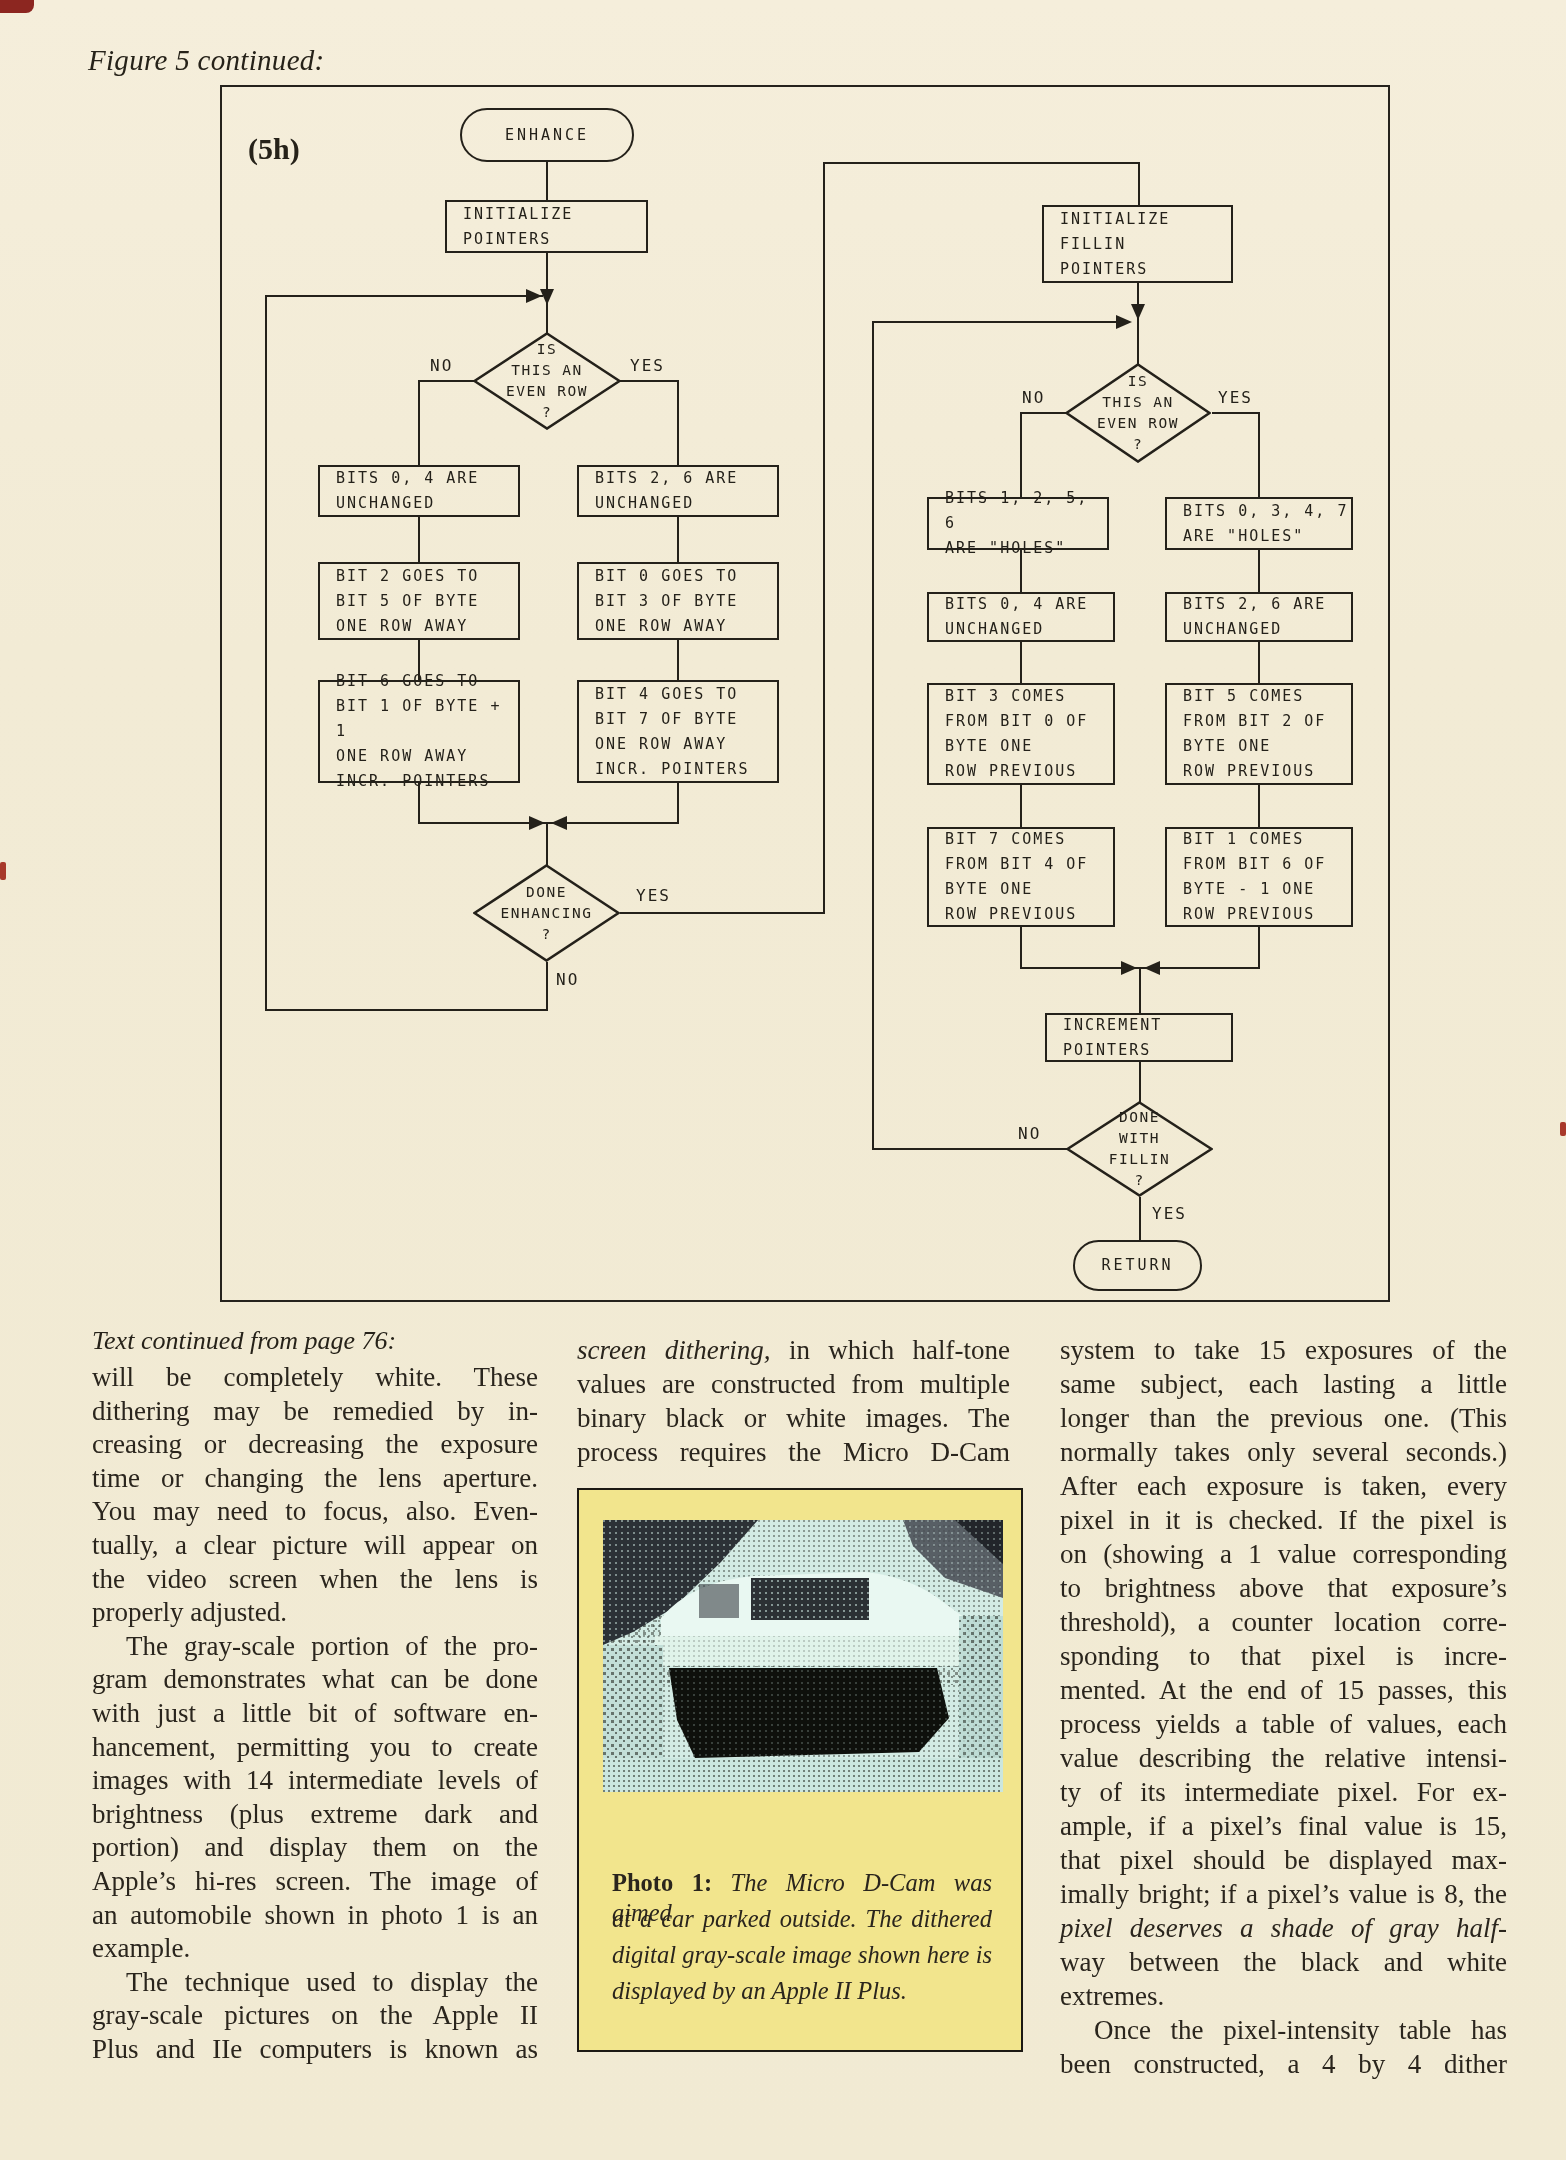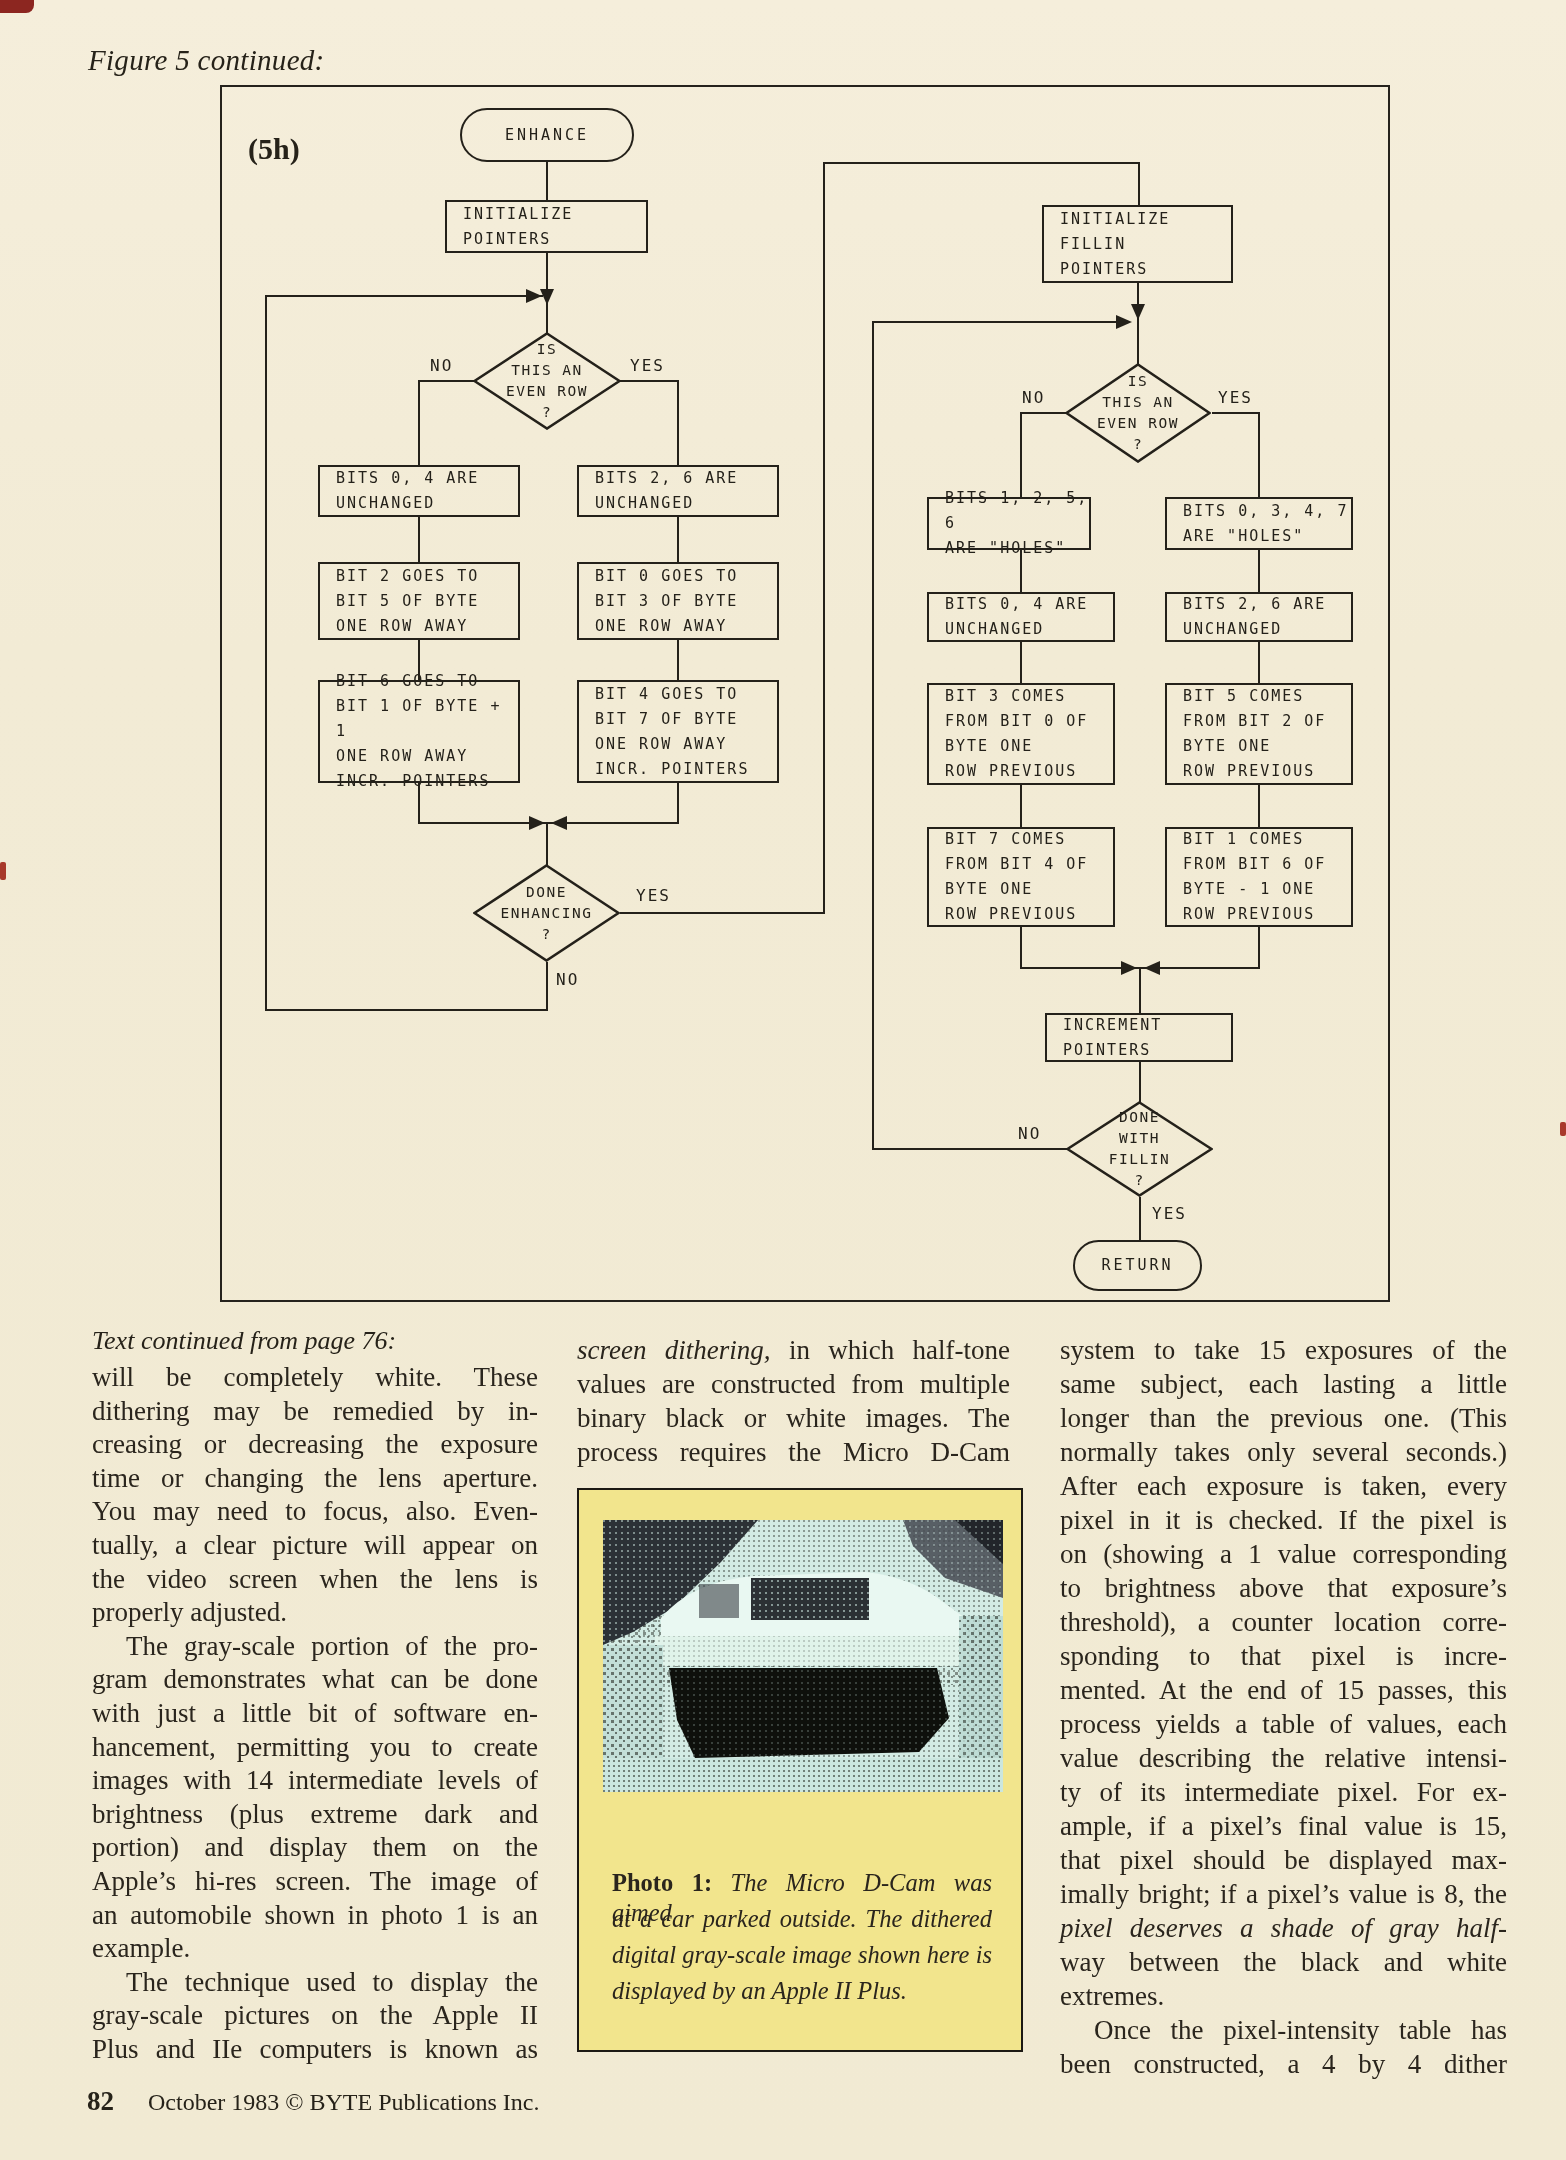"BITS 1, 2, 5, 6" div.abs { width: 164px -> 182px }
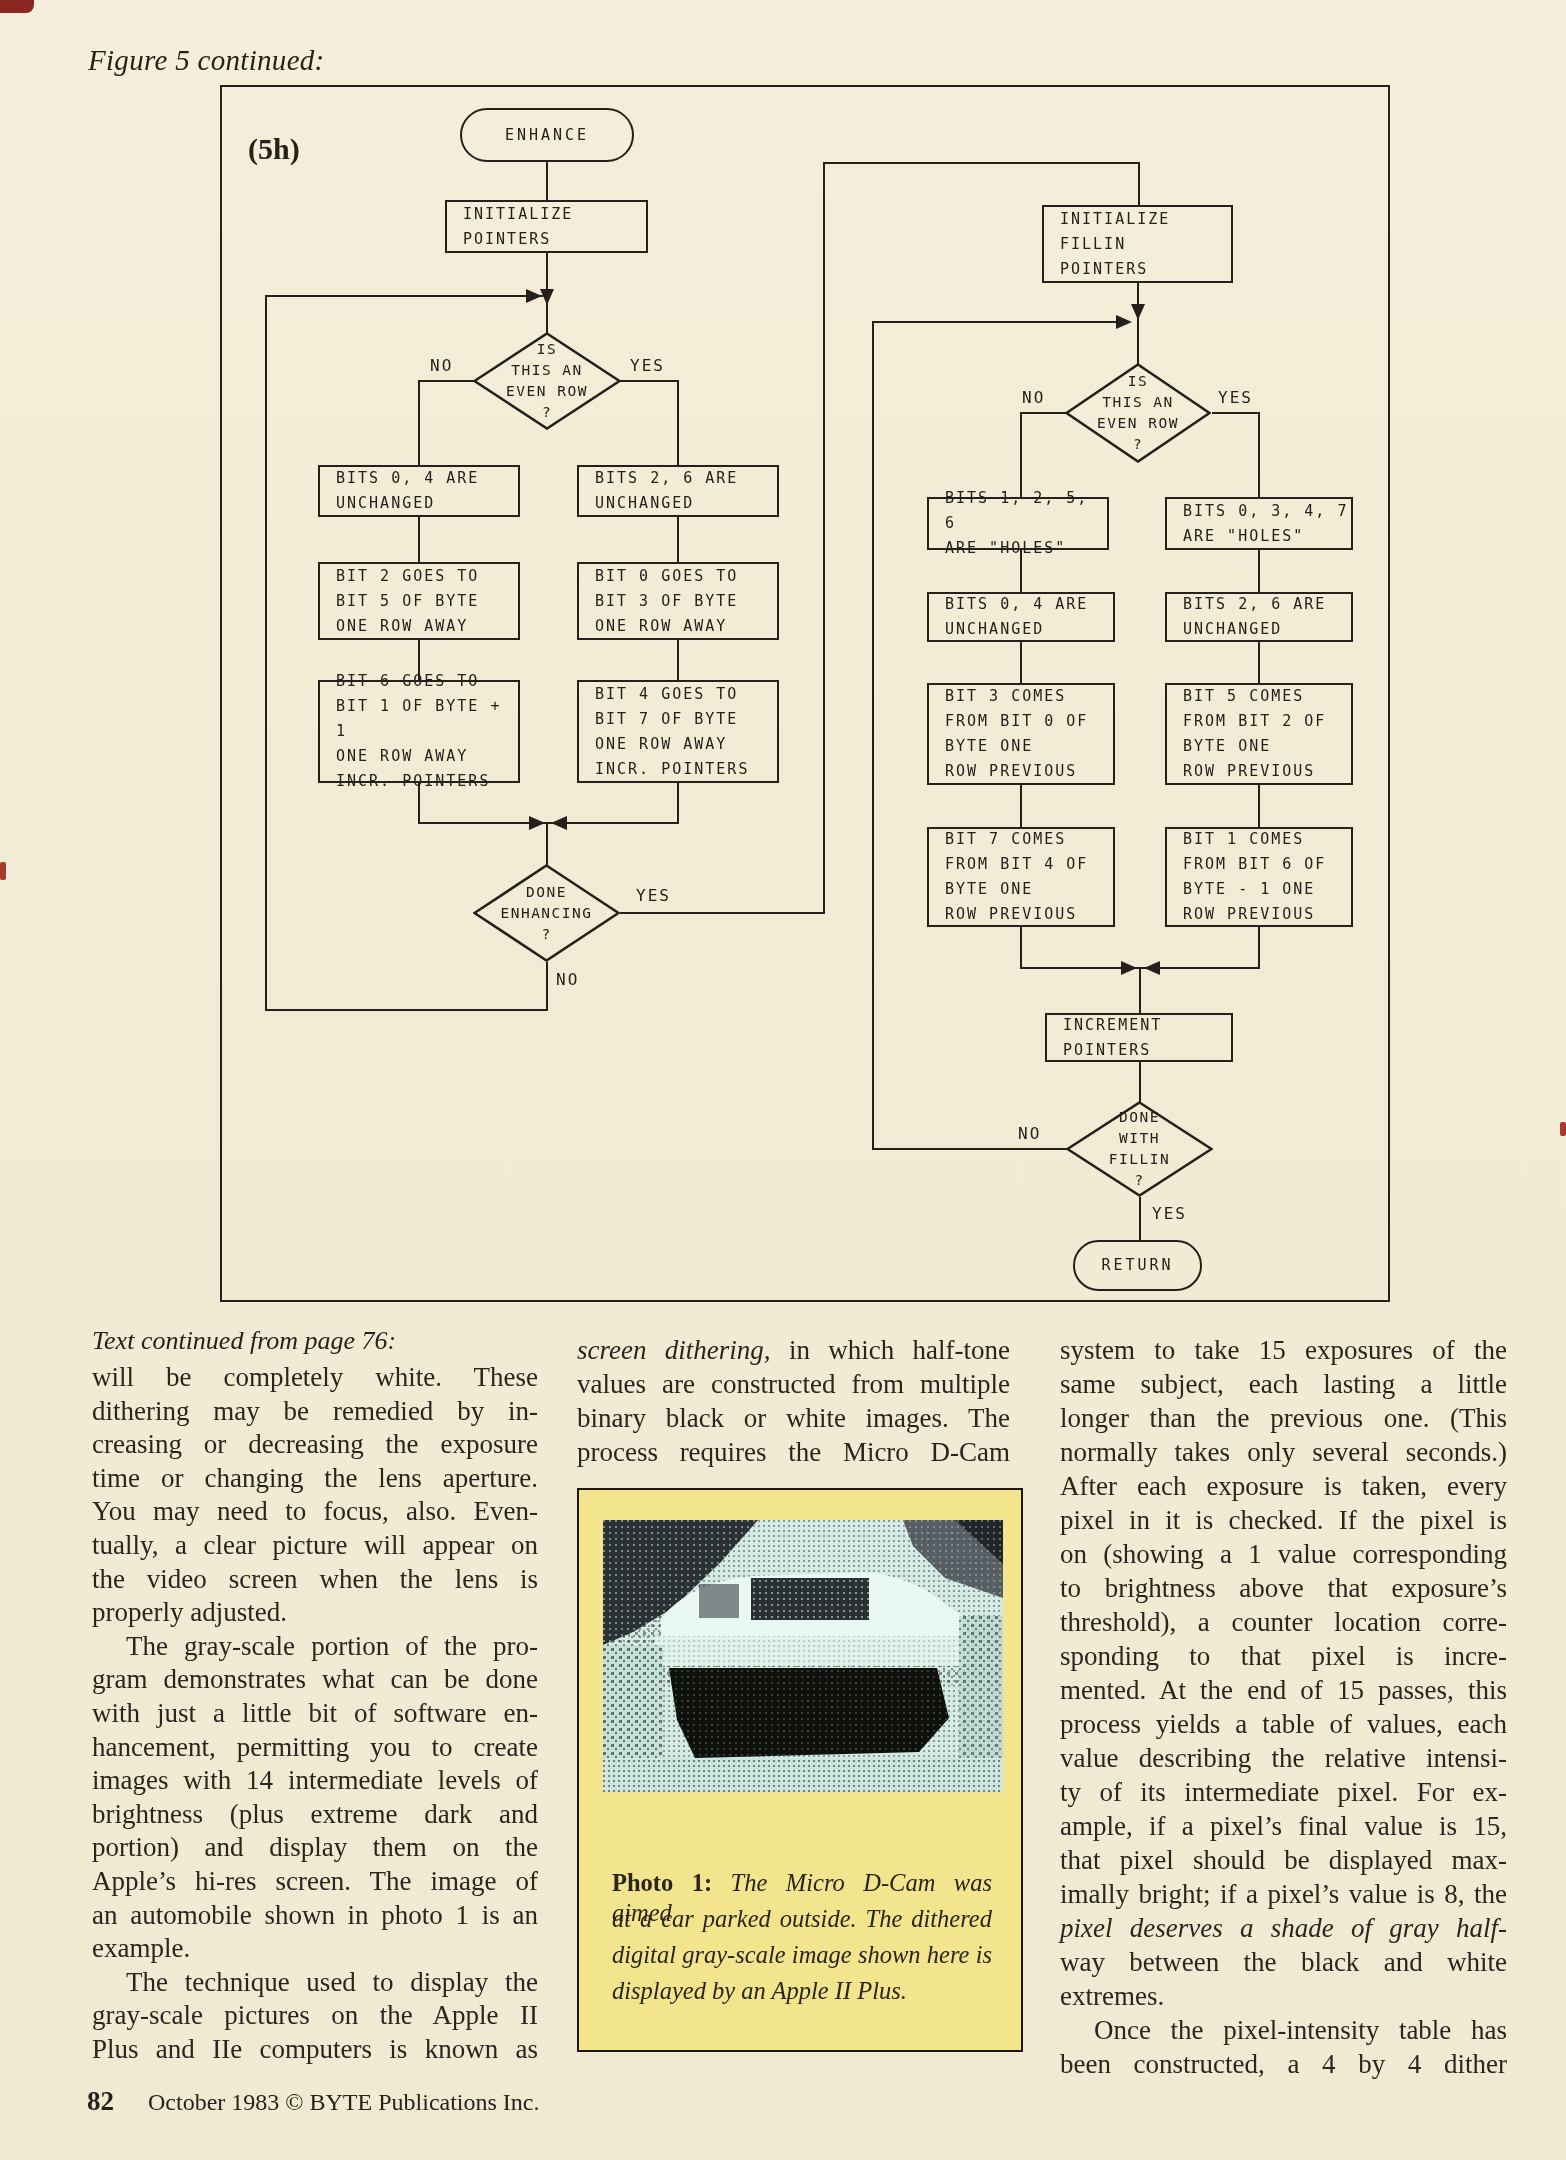"82 October 1983 © BYTE" div.abs { html: <div> <span>82</span><span>October 1983 © BYTE Publications Inc.</span> </div> -> none }
